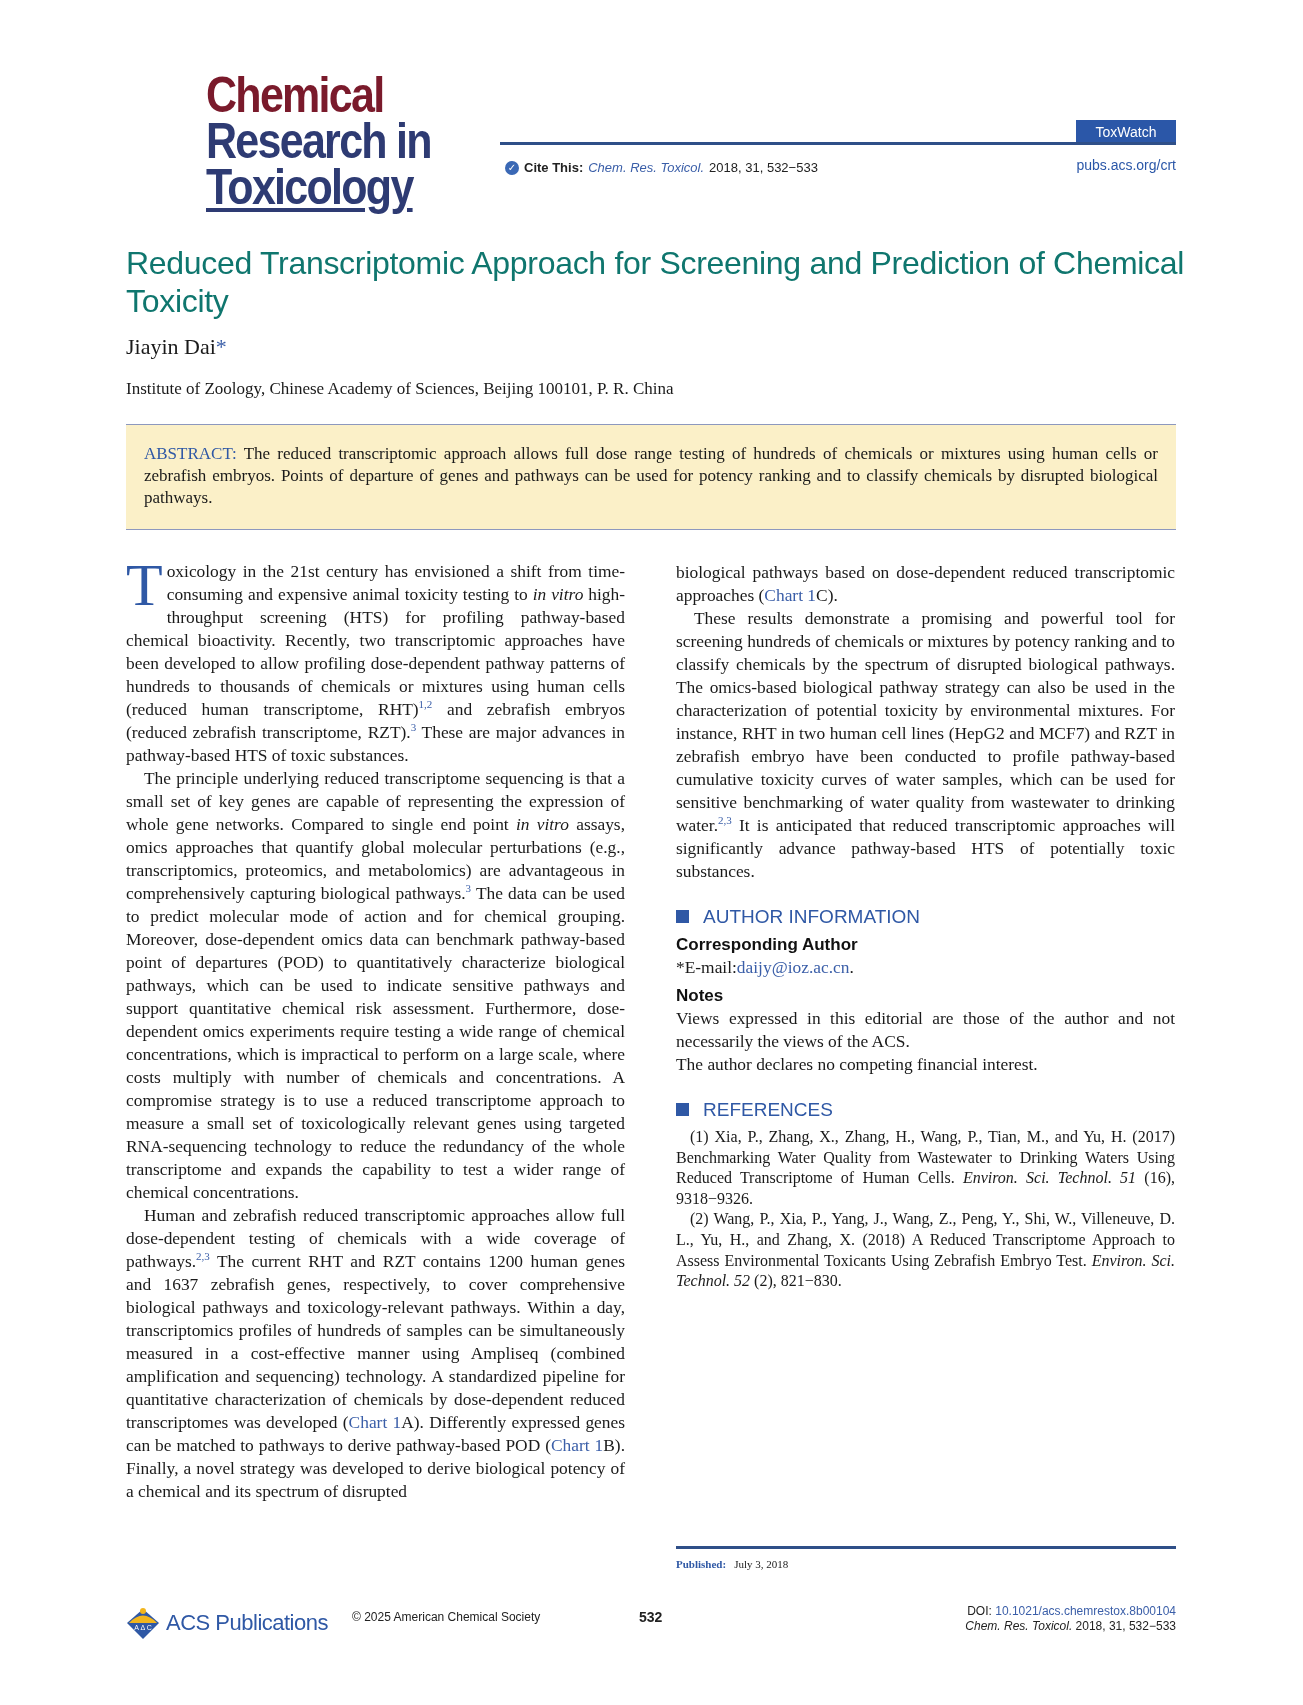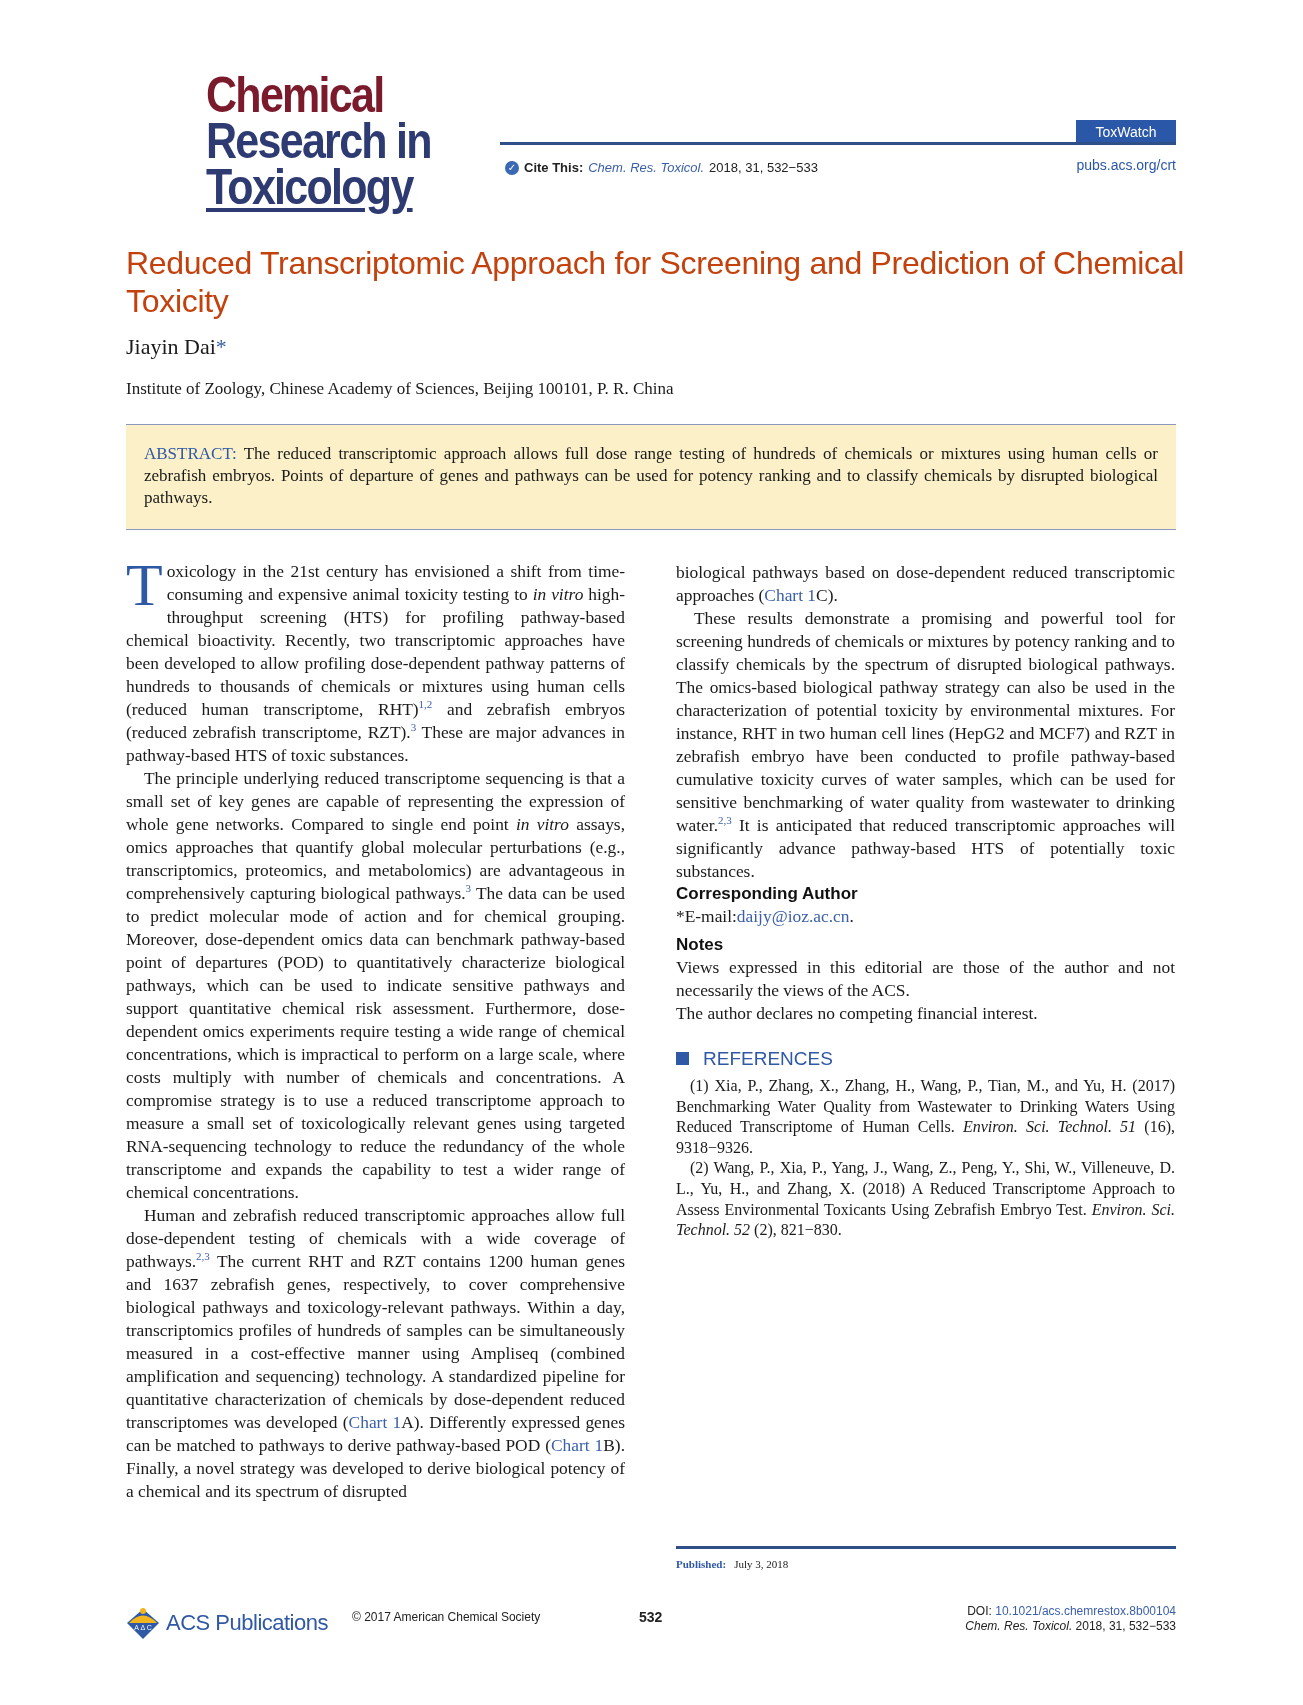"Reduced Transcriptomic Approach for" .title { color: #c2410c -> #0f766e }
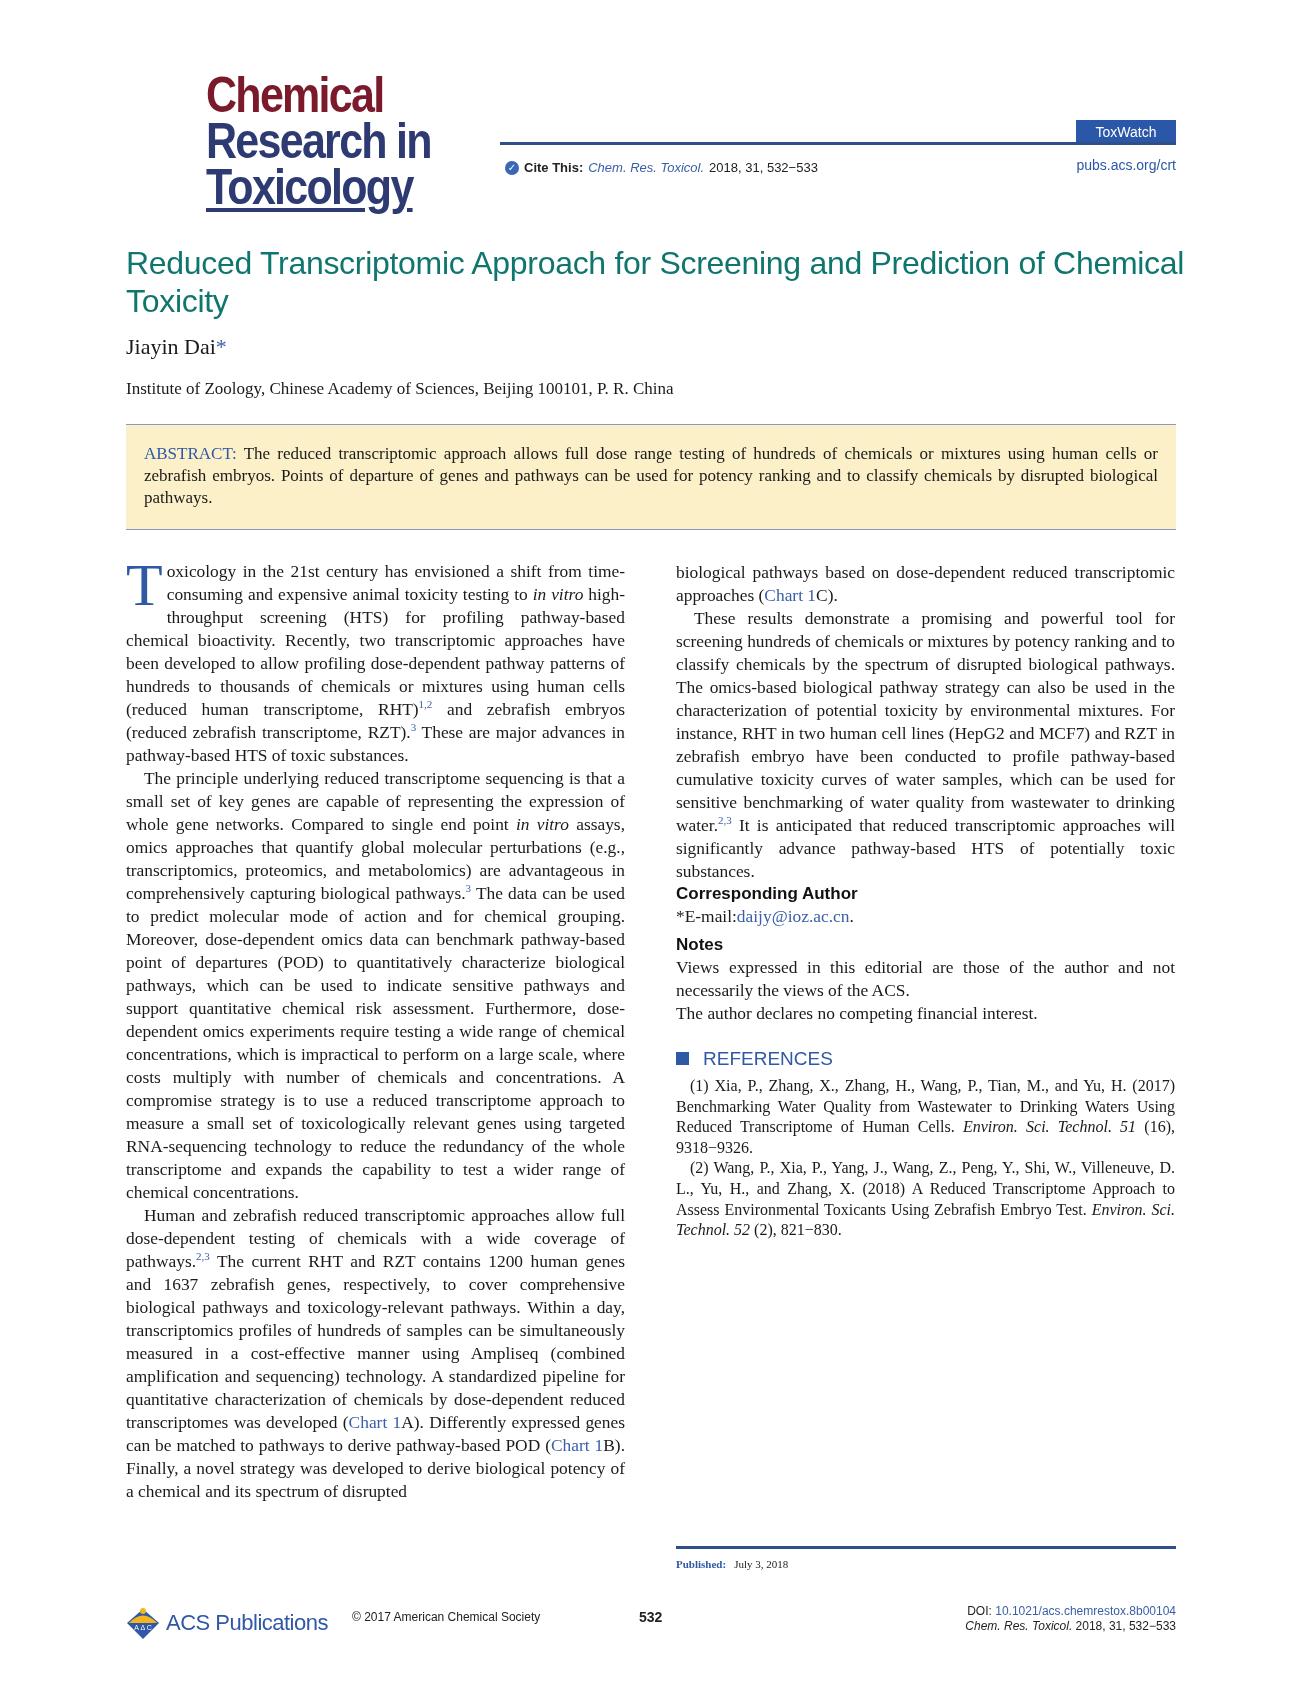"AUTHOR INFORMATION" div.sec-head { html: none -> <div> <span></span> <span>AUTHOR INFORMATION</span> </div> }
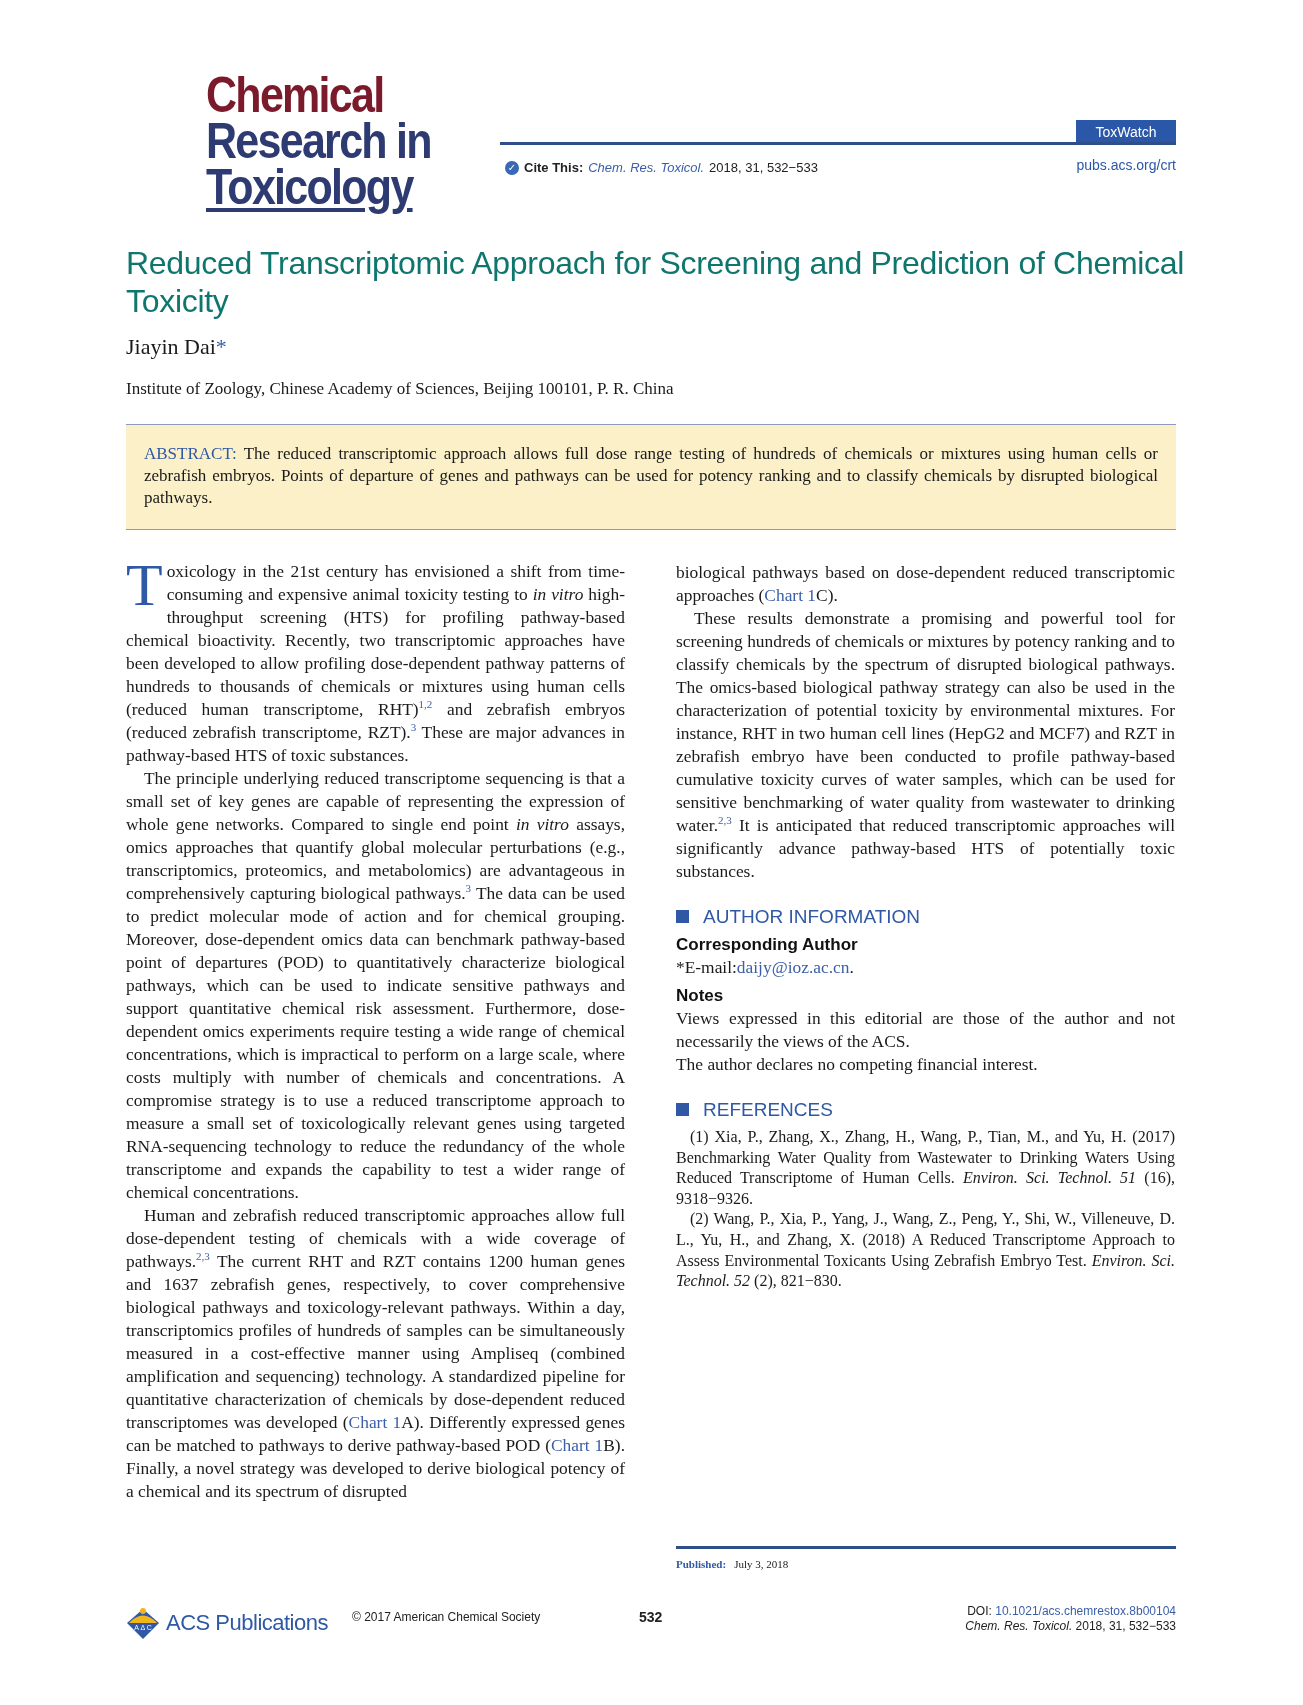"© 2017 American Chemical Society" div.copyright { text: 2017 -> 2025 }
